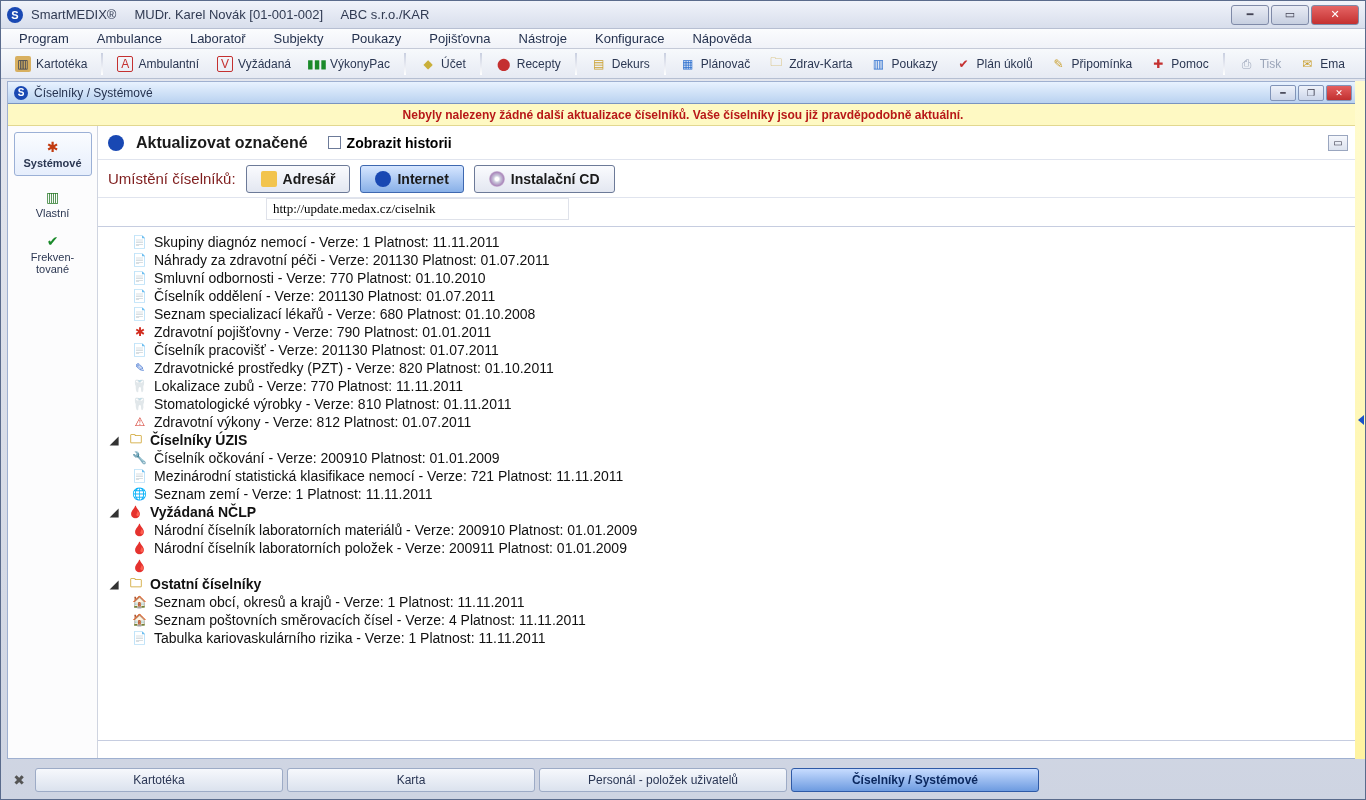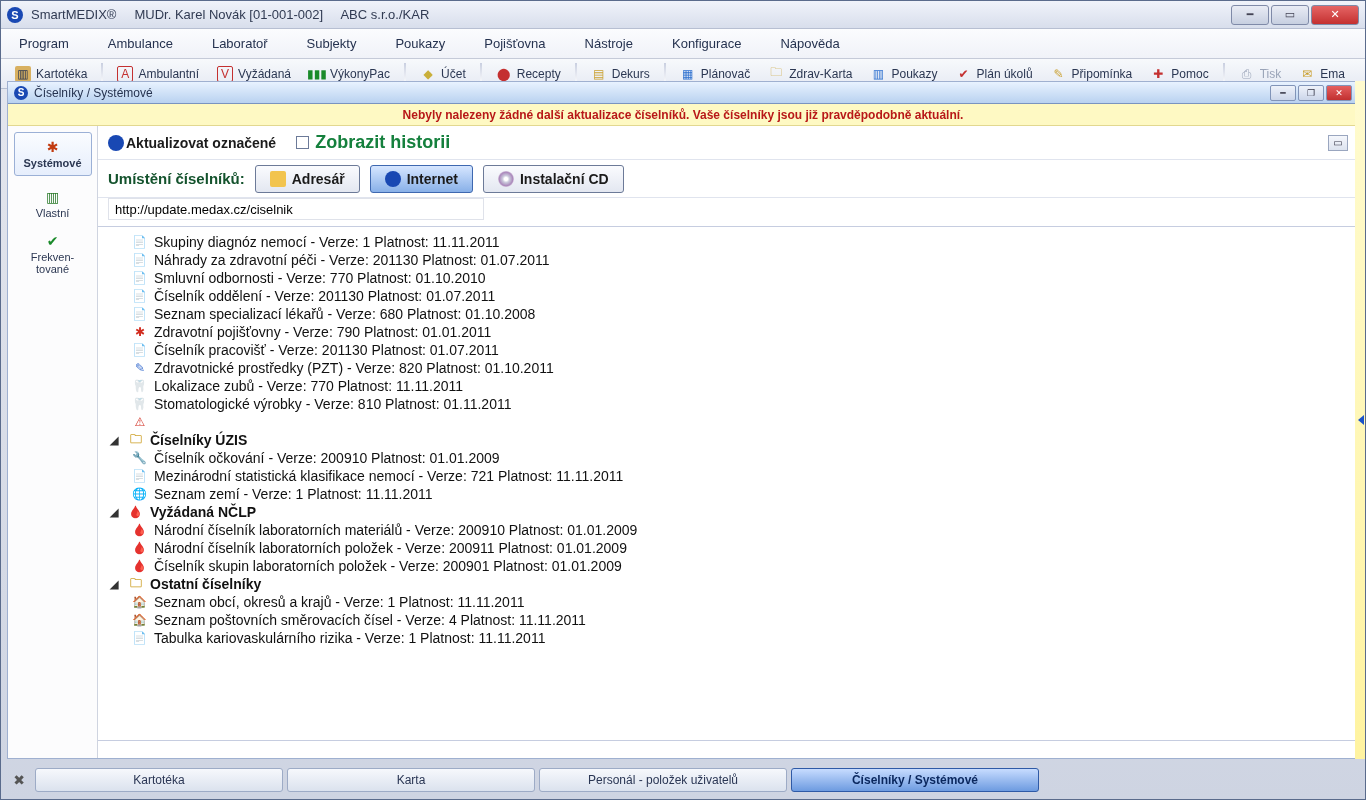"Program" .menubar { gap: 19px -> 8px; height: 30px -> 20px }
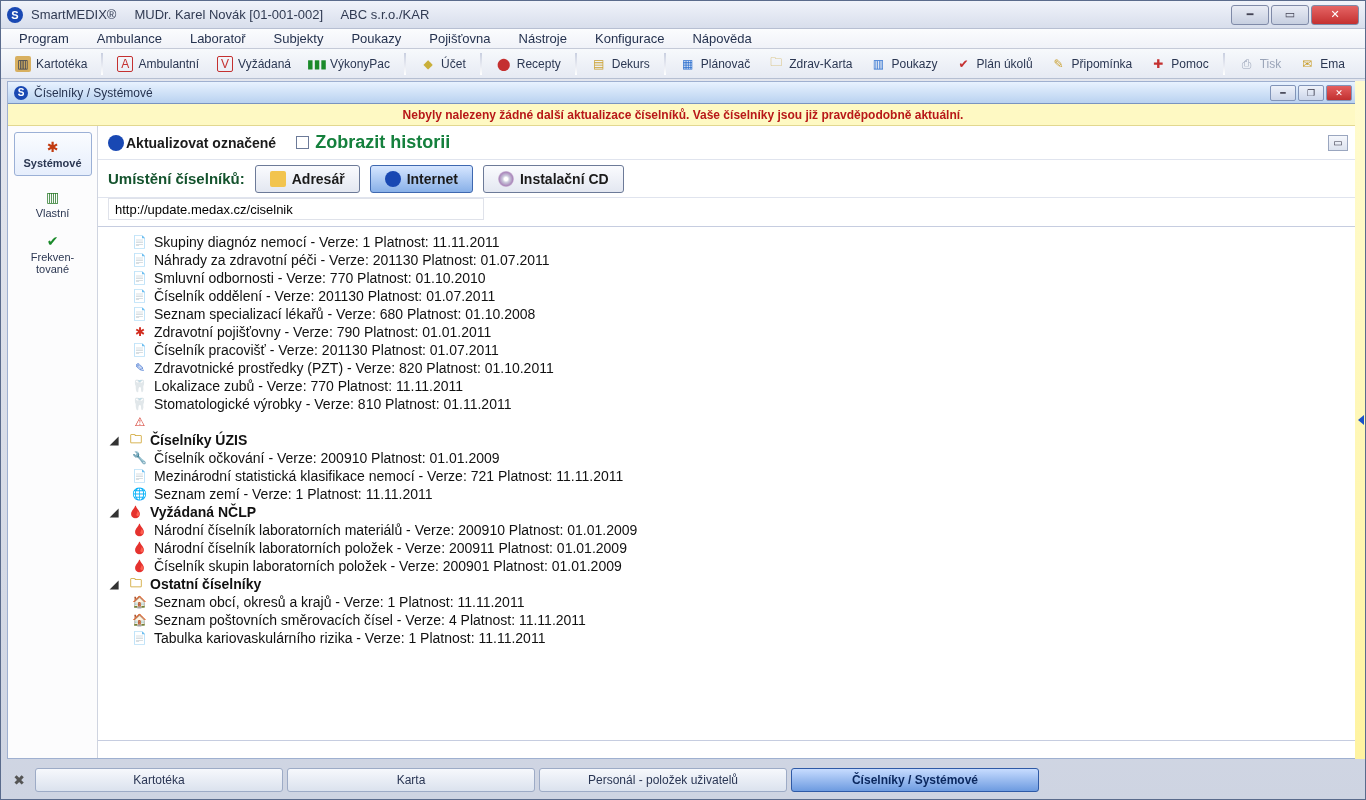"Aktualizovat označené" .action { font-size: 14px -> 16px; gap: 2px -> 12px }
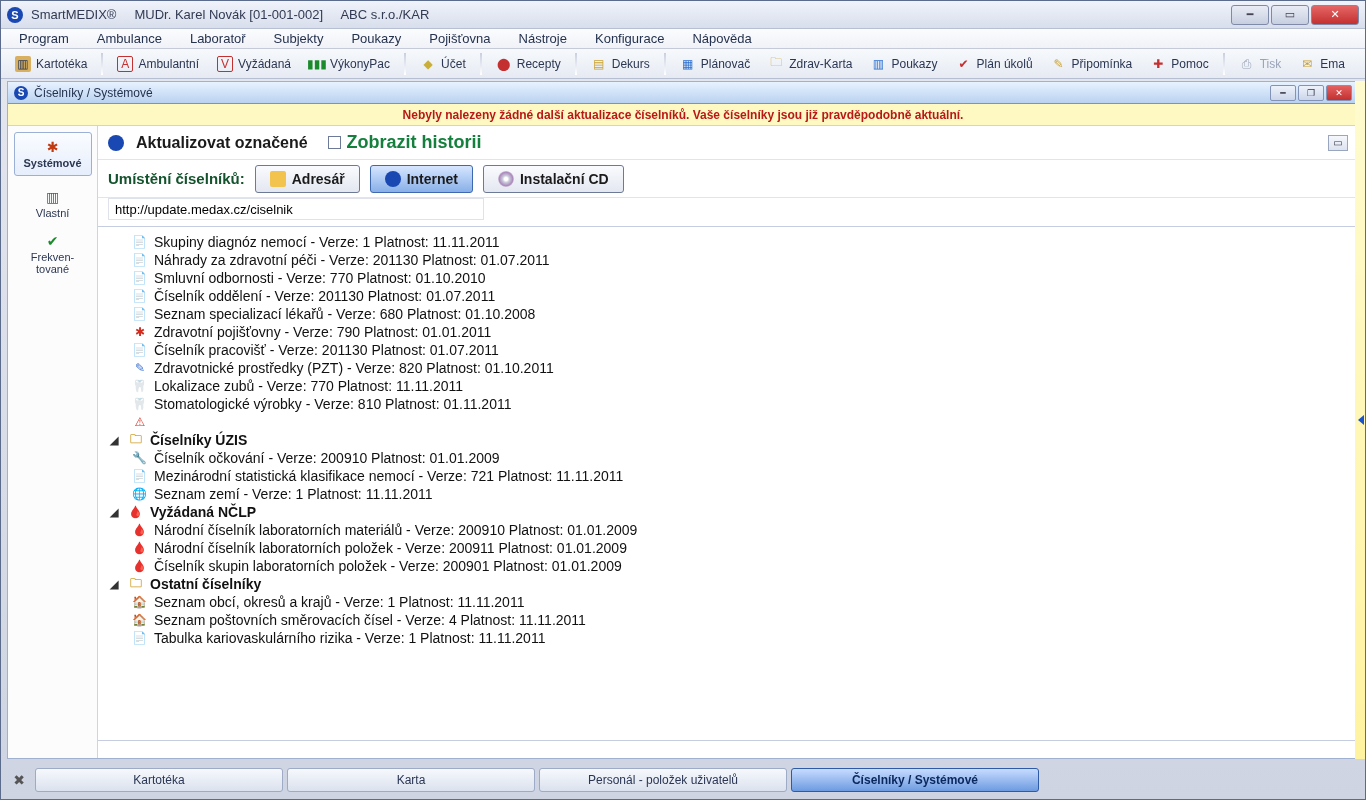"Zobrazit historii" .check { color: #15803d -> #000000; font-size: 18px -> 14px }
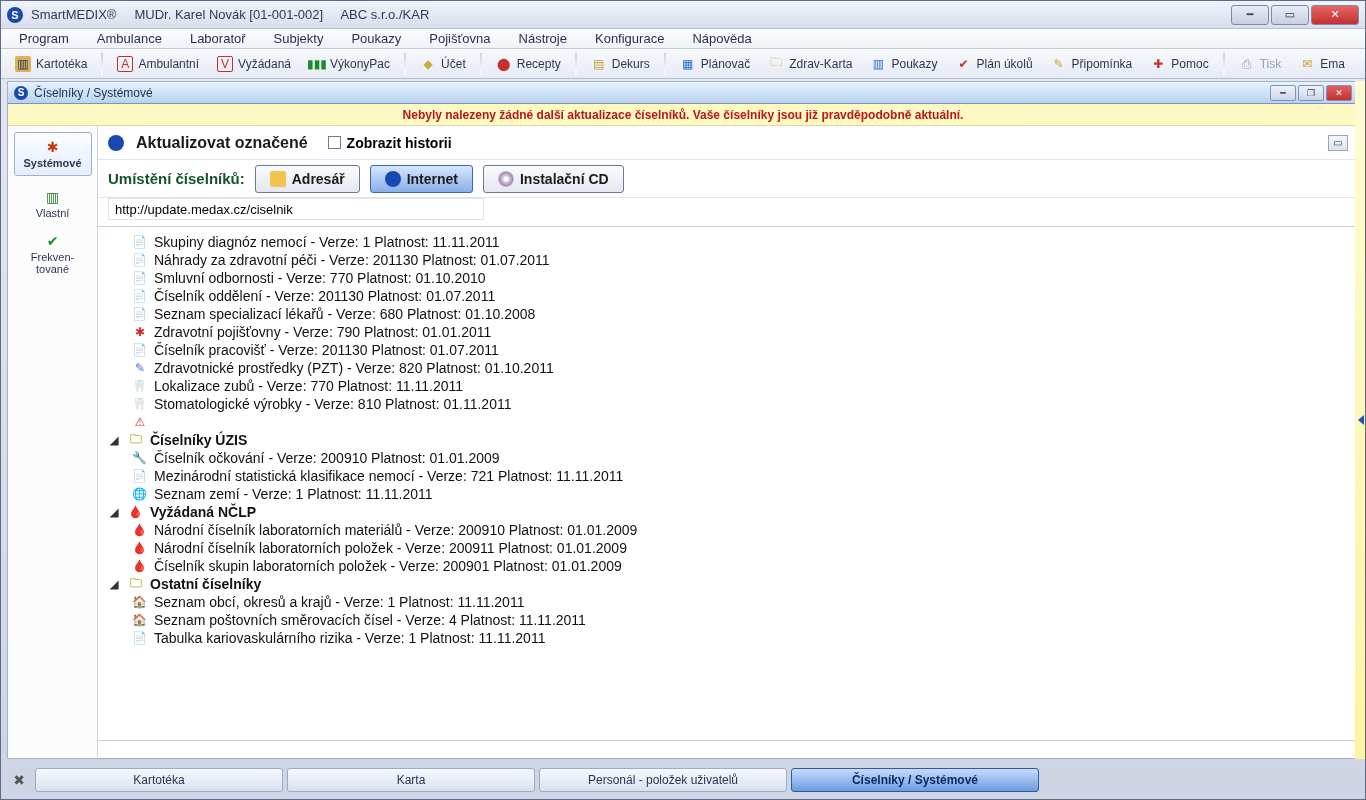"Umístění číselníků:" .loc-label { color: #14532d -> #7f1d1d; font-weight: bold -> normal }
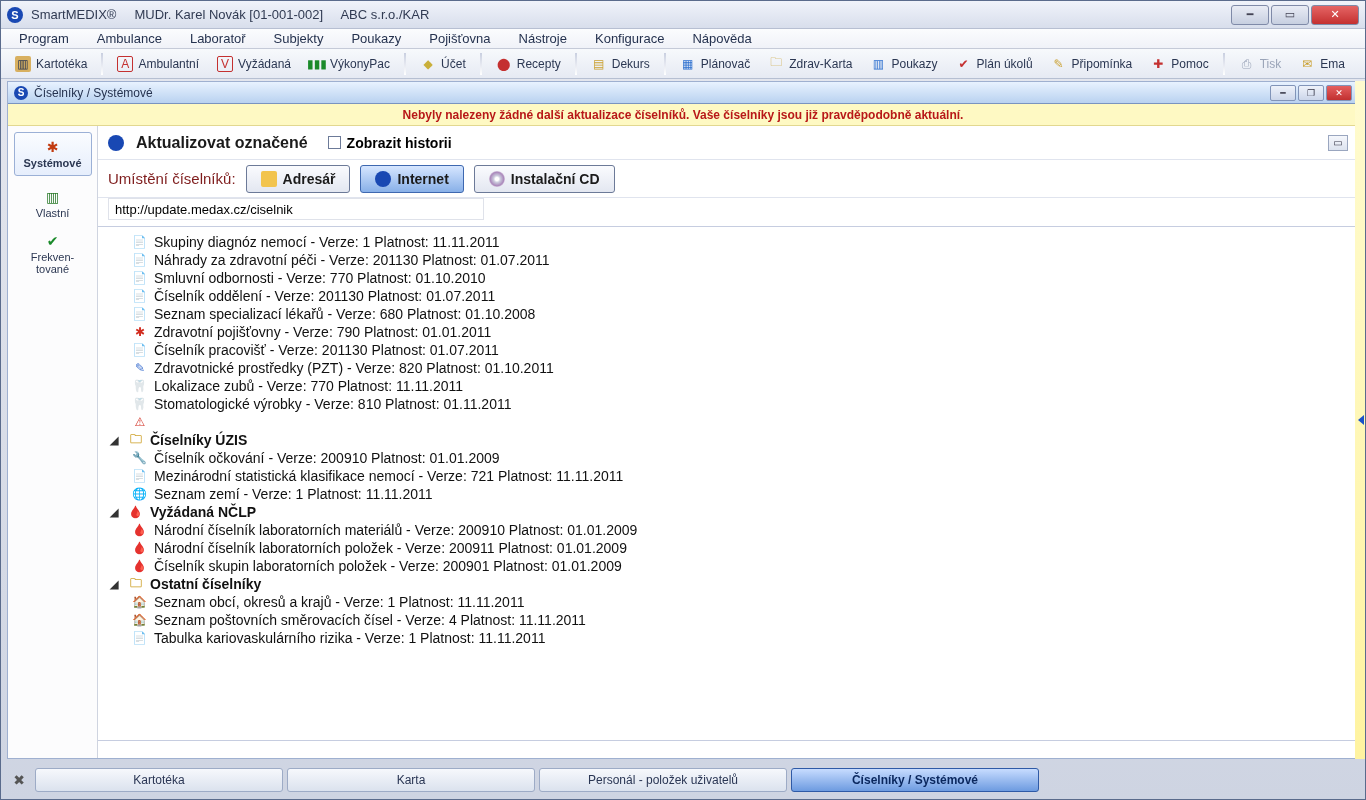"http://update.medax.cz/ciselnik" .urlinput { font-family: Liberation Sans, sans-serif -> Liberation Serif, serif; margin-left: none -> 158px; width: 376px -> 303px }
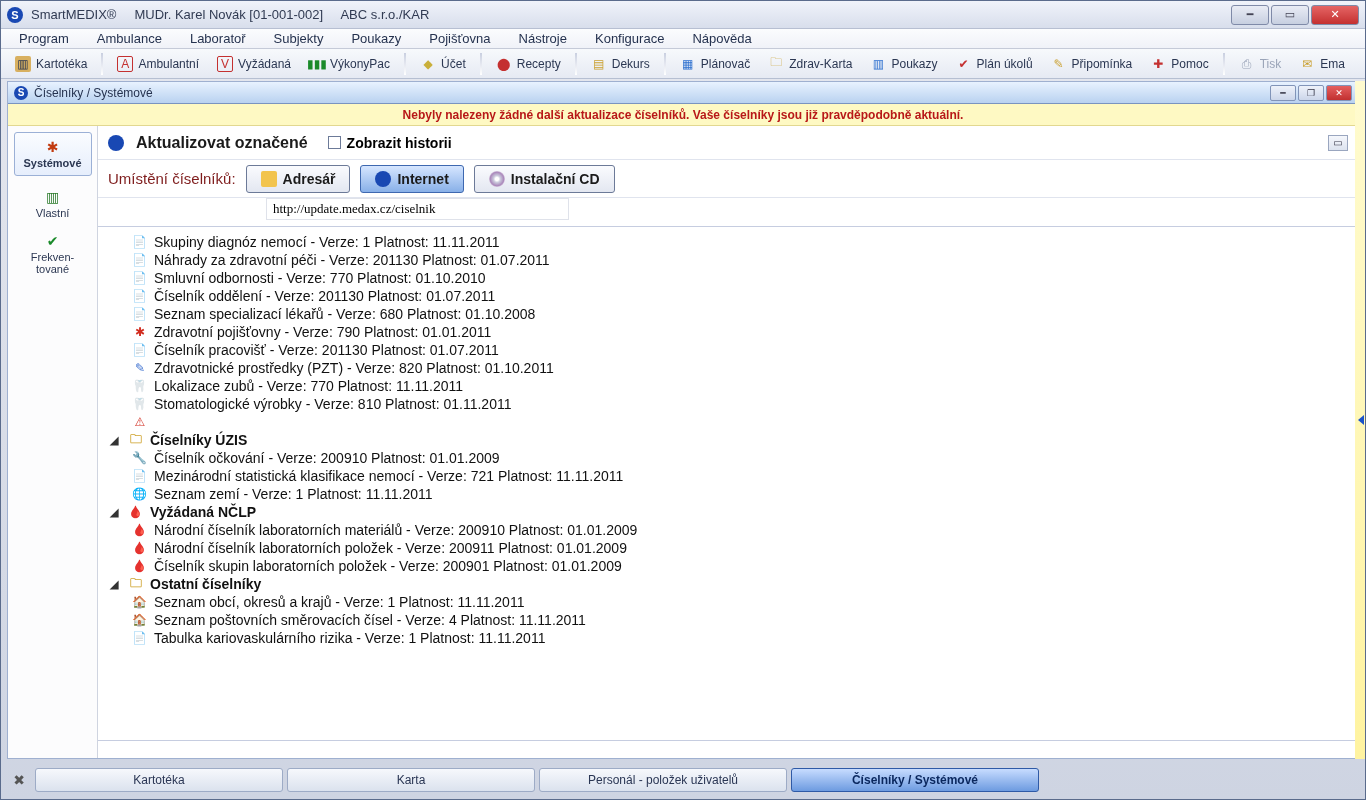"Zdravotní výkony - Verze: 812" span { html: none -> <span>Zdravotní výkony - Verze: 812 Platnost: 01.07.2011</span> }
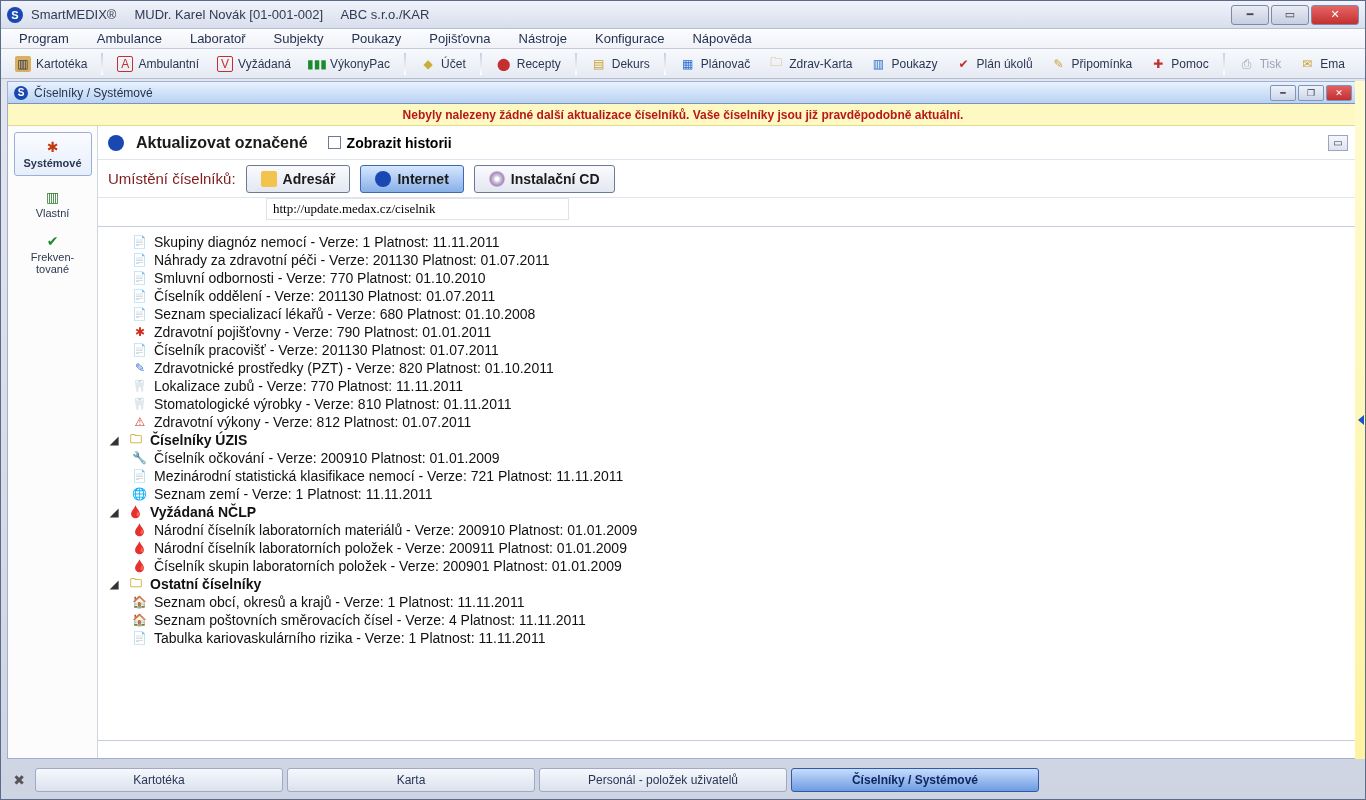"Číselník skupin laboratorních položek -" span { html: <span>Číselník skupin laboratorních položek - Verze: 200901 Platnost: 01.01.2009</span> -> none }
